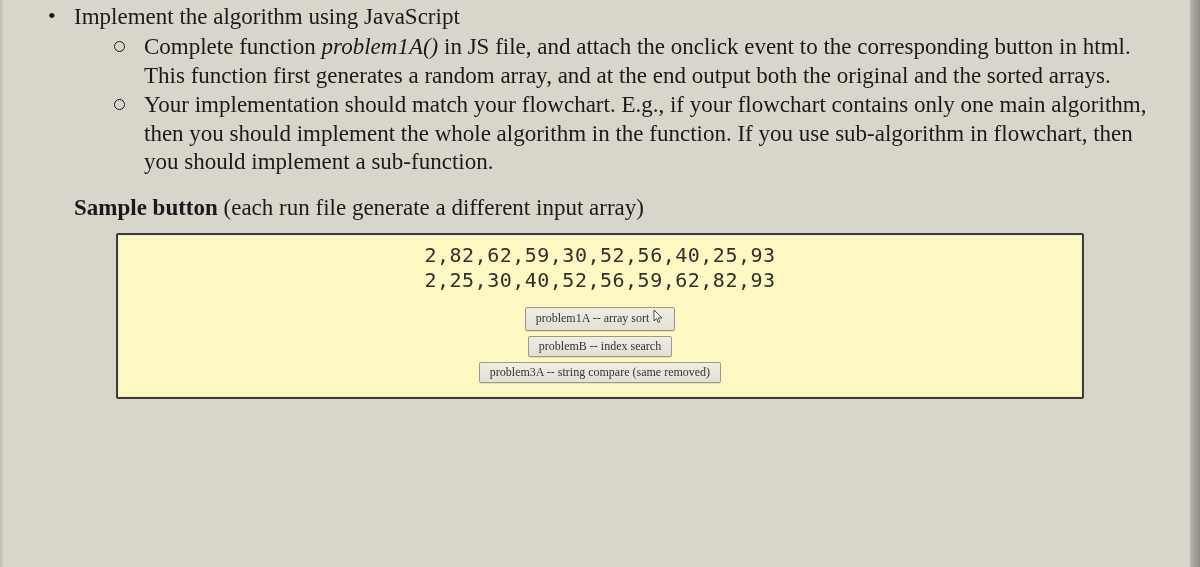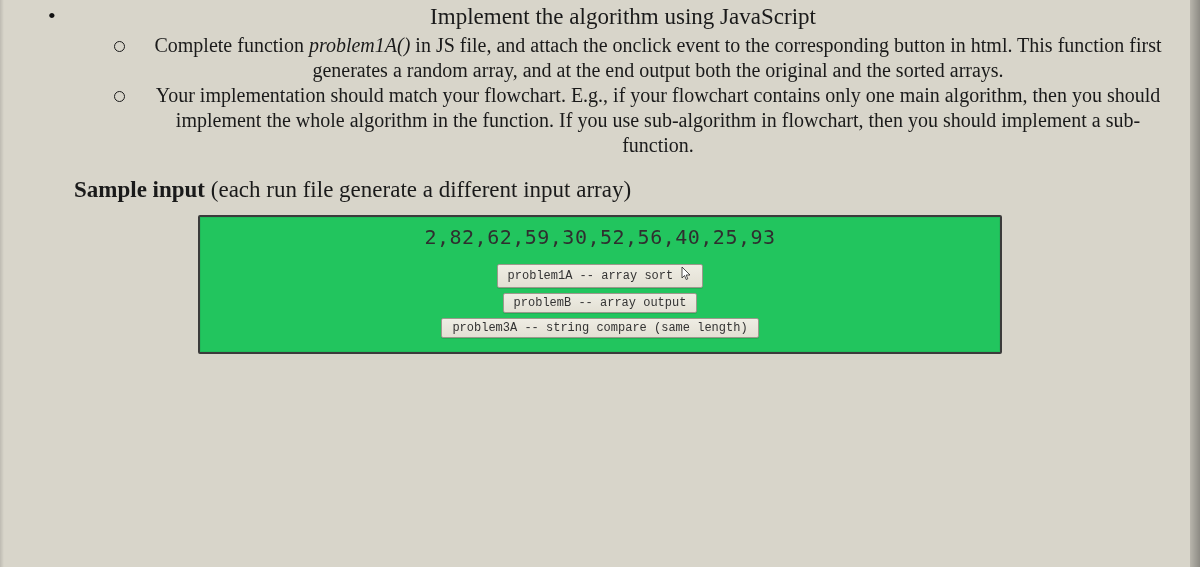"Implement the algorithm using JavaScript" ul.outer > li { text-align: center -> none }
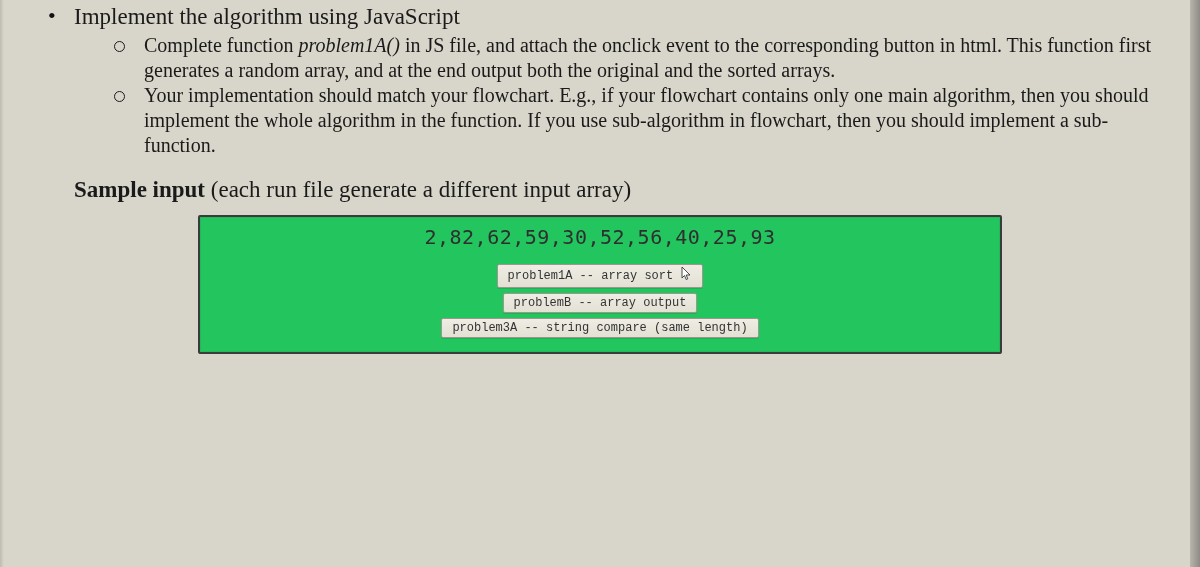"Complete function problem1A() in JS" ul.inner > li { font-size: 20px -> 23px }
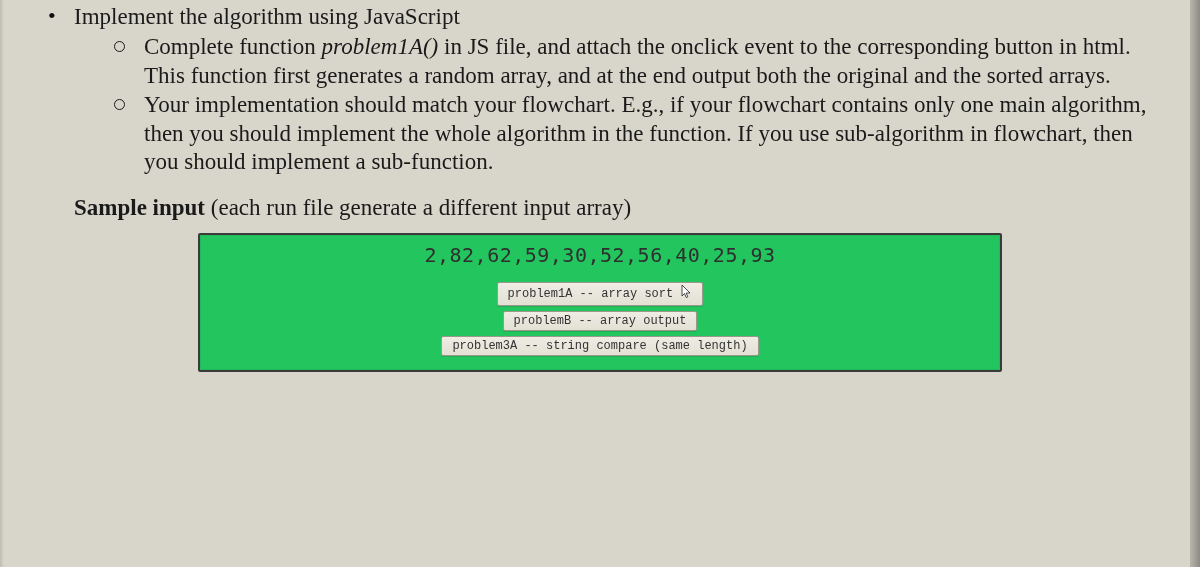"Sample input" span.bold { text: input -> button }
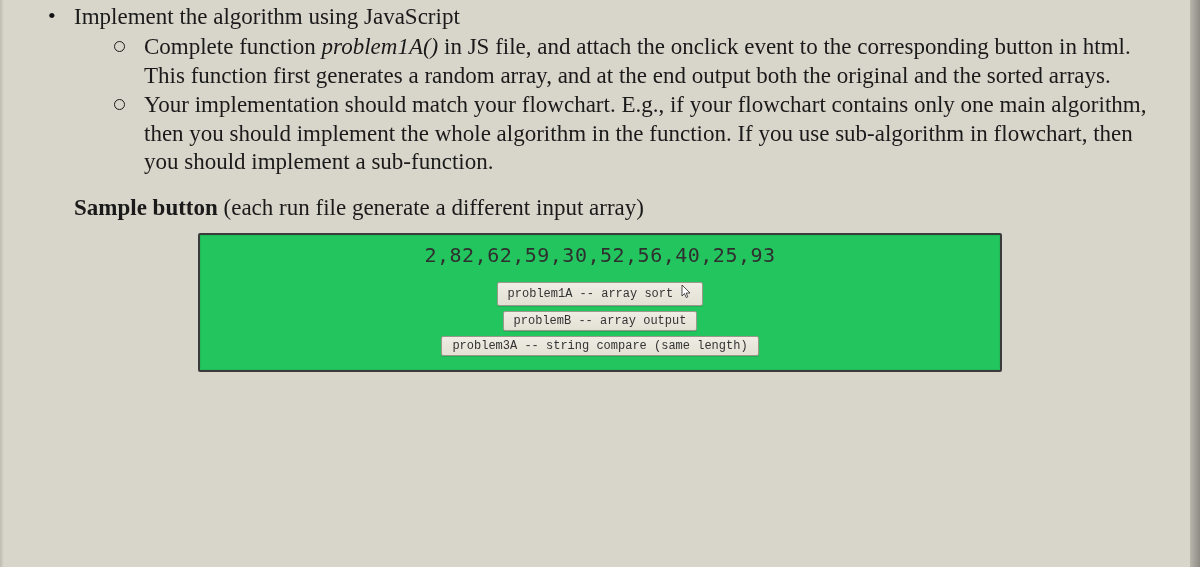"2,82,62,59,30,52,56,40,25,93" .sample-box { background: #22c55e -> #fef9c3; width: 804px -> 968px }
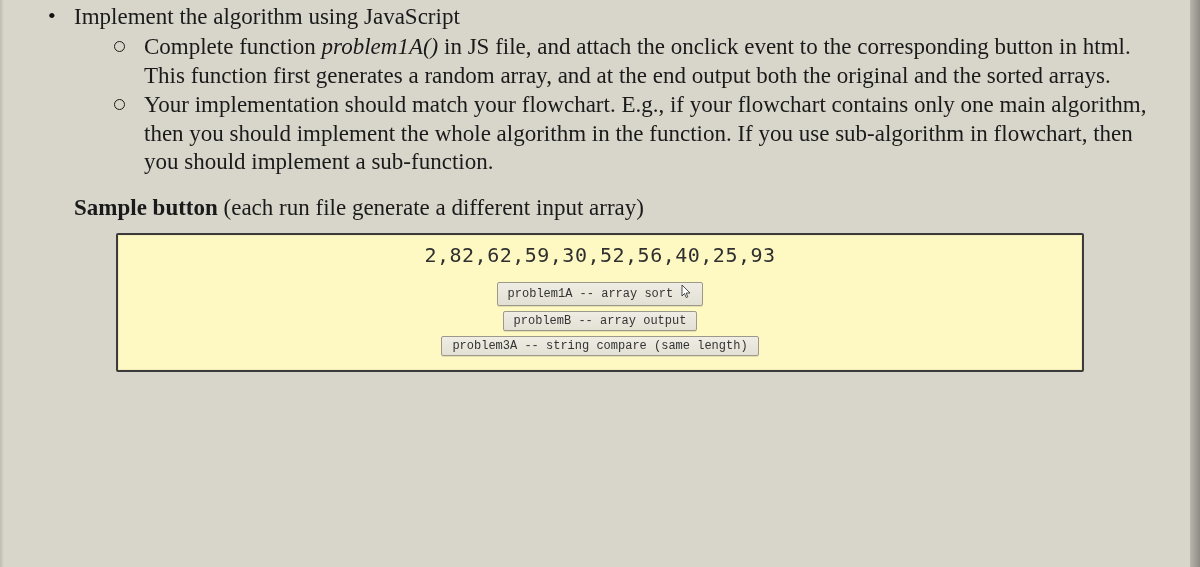"2,25,30,40,52,56,59,62,82,93" div { html: none -> <div>2,25,30,40,52,56,59,62,82,93</div> }
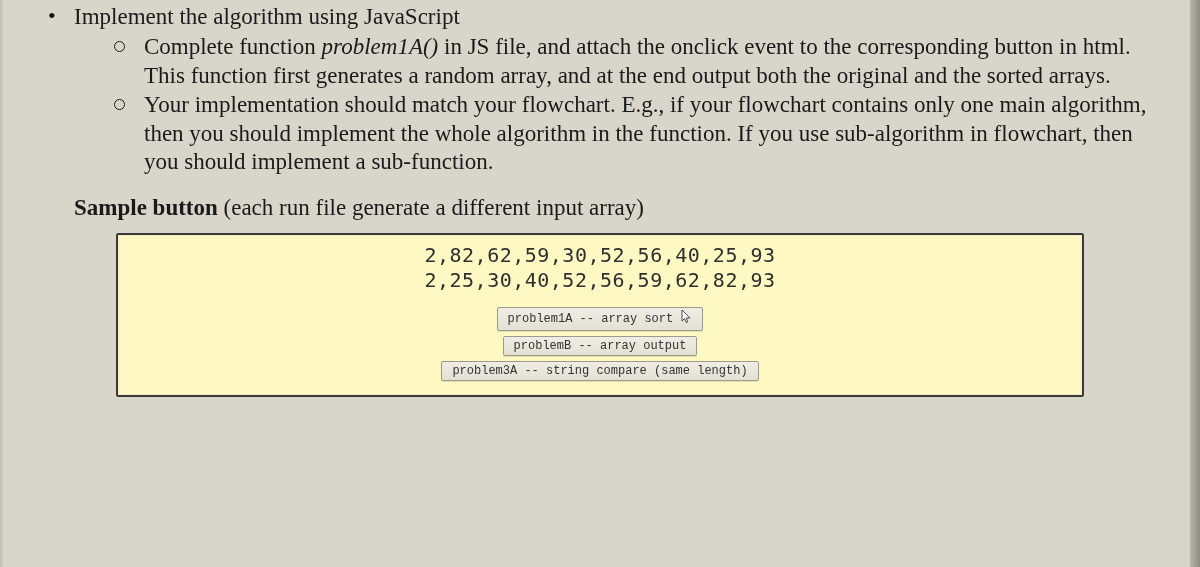"problem1A -- array sort" .ui-btn { font-family: Liberation Mono, monospace -> Liberation Serif, serif }
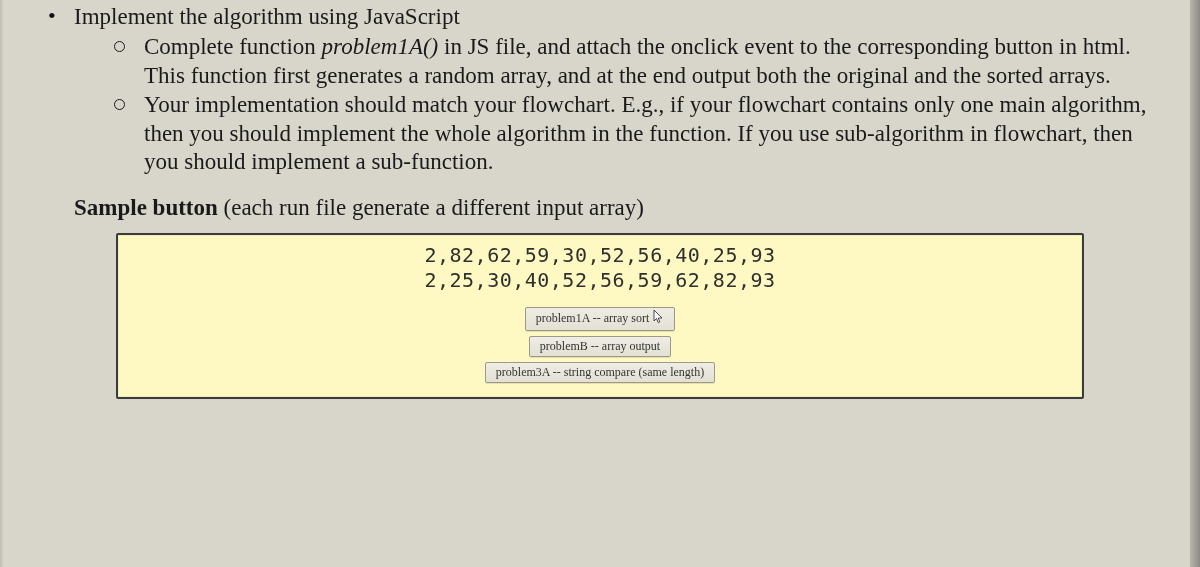"problemB -- array output" span { text: array output -> index search }
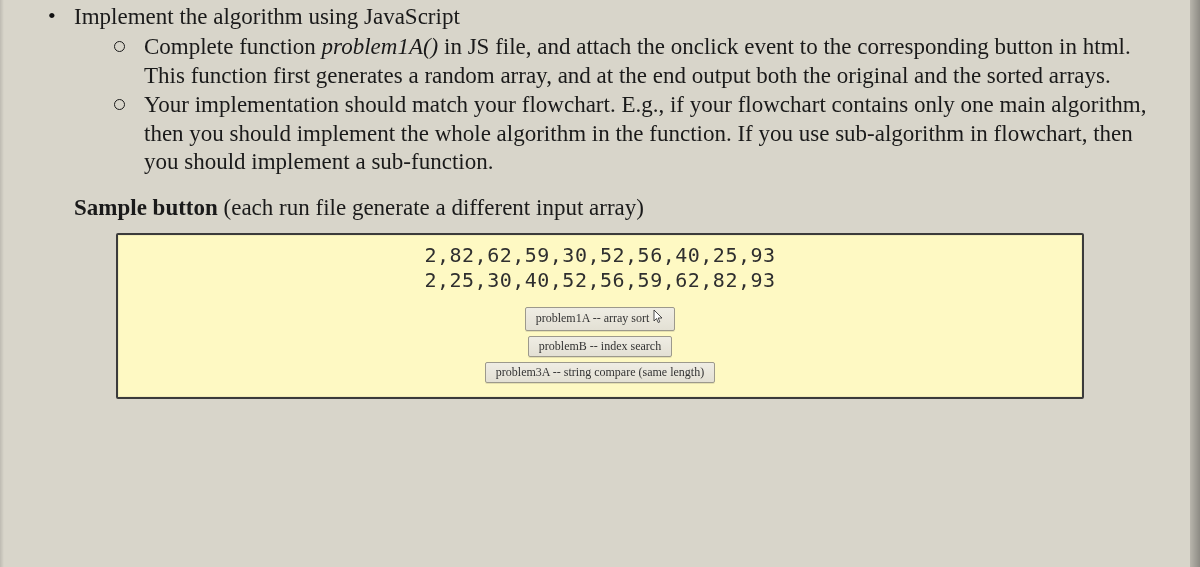"problem3A -- string compare (same" span { text: length -> removed }
